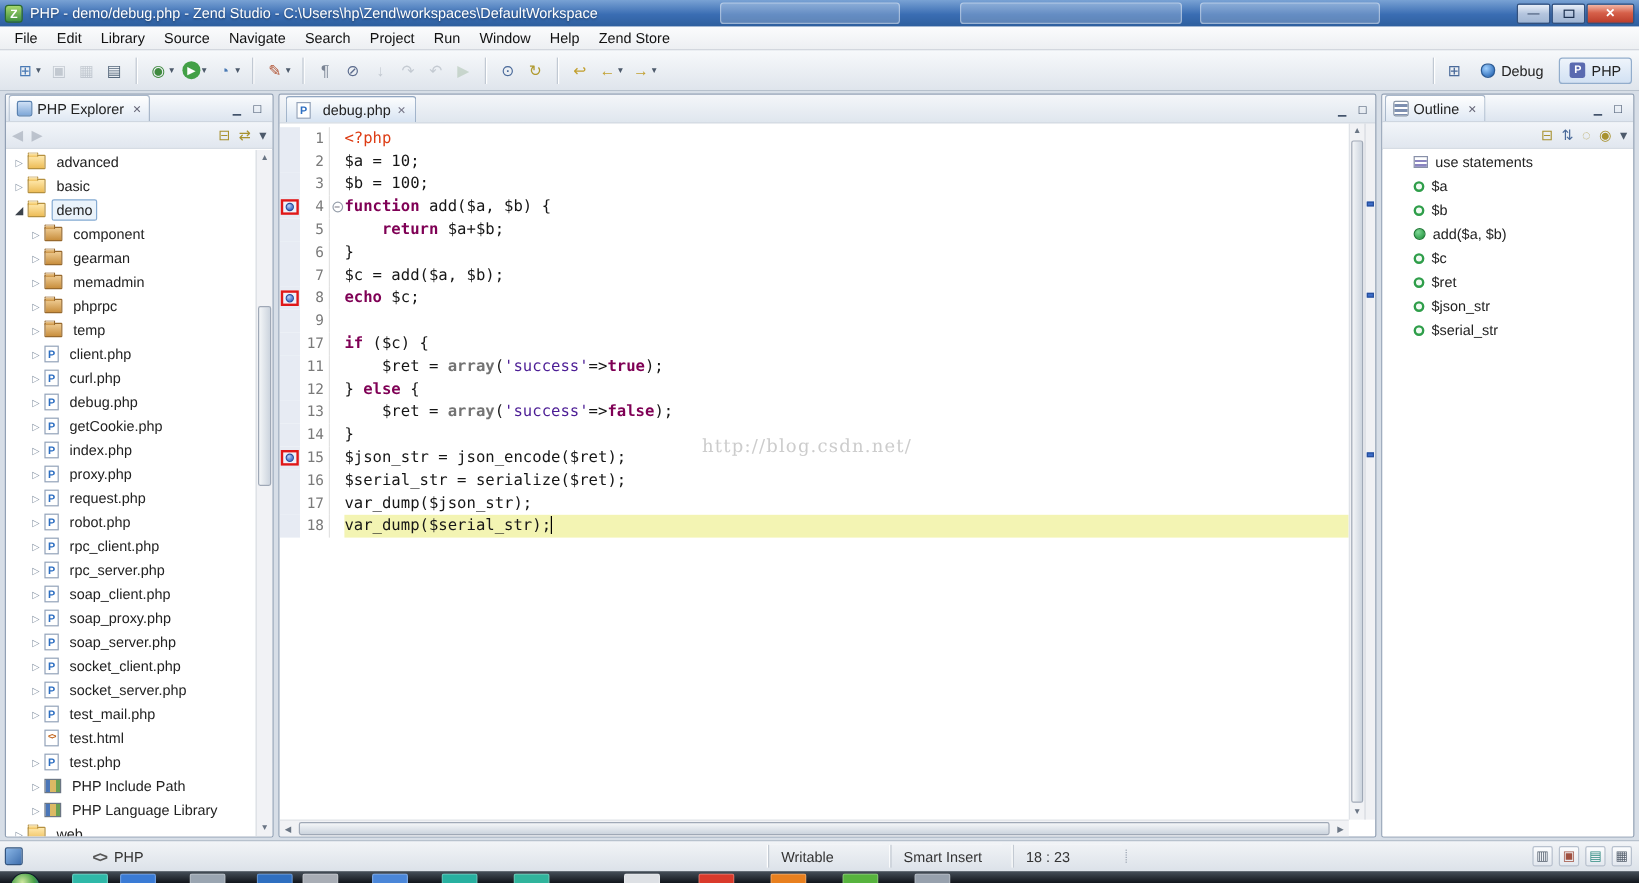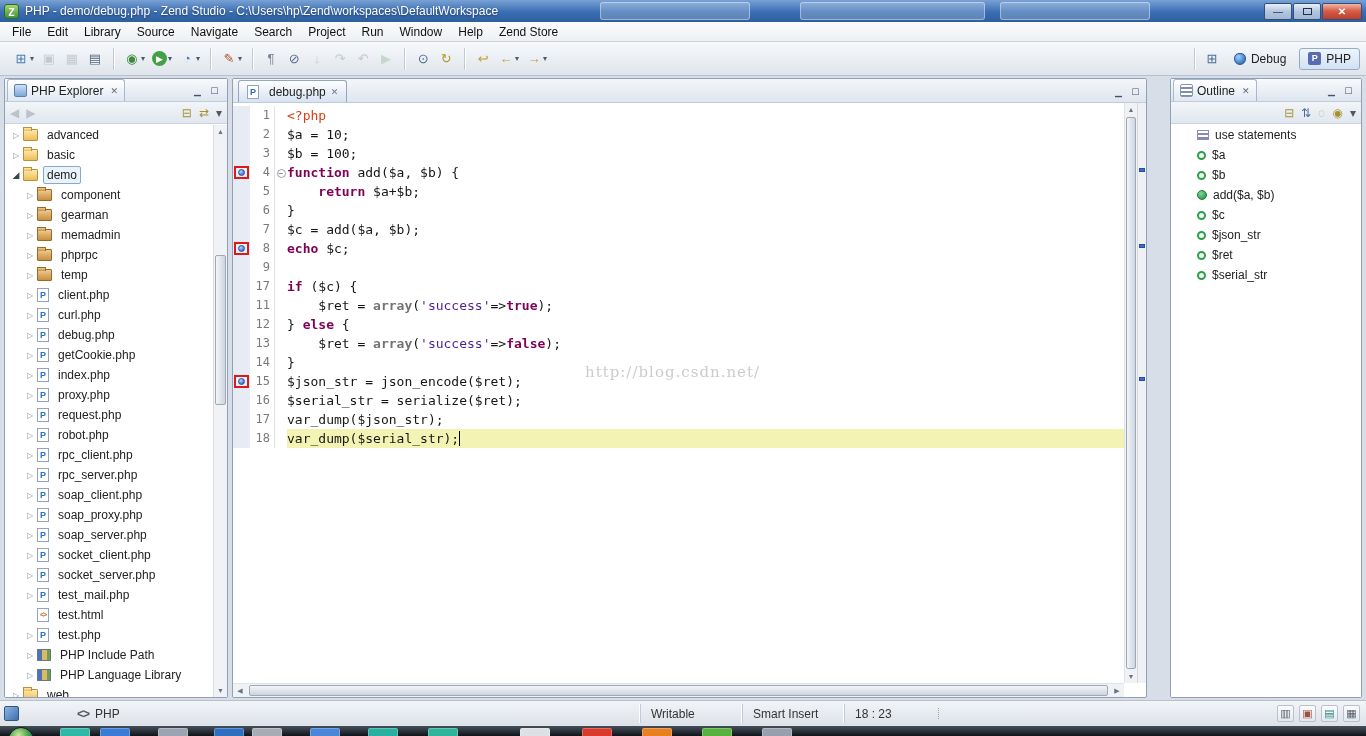"Outline" .panel.outline { width: 192px -> 211px }
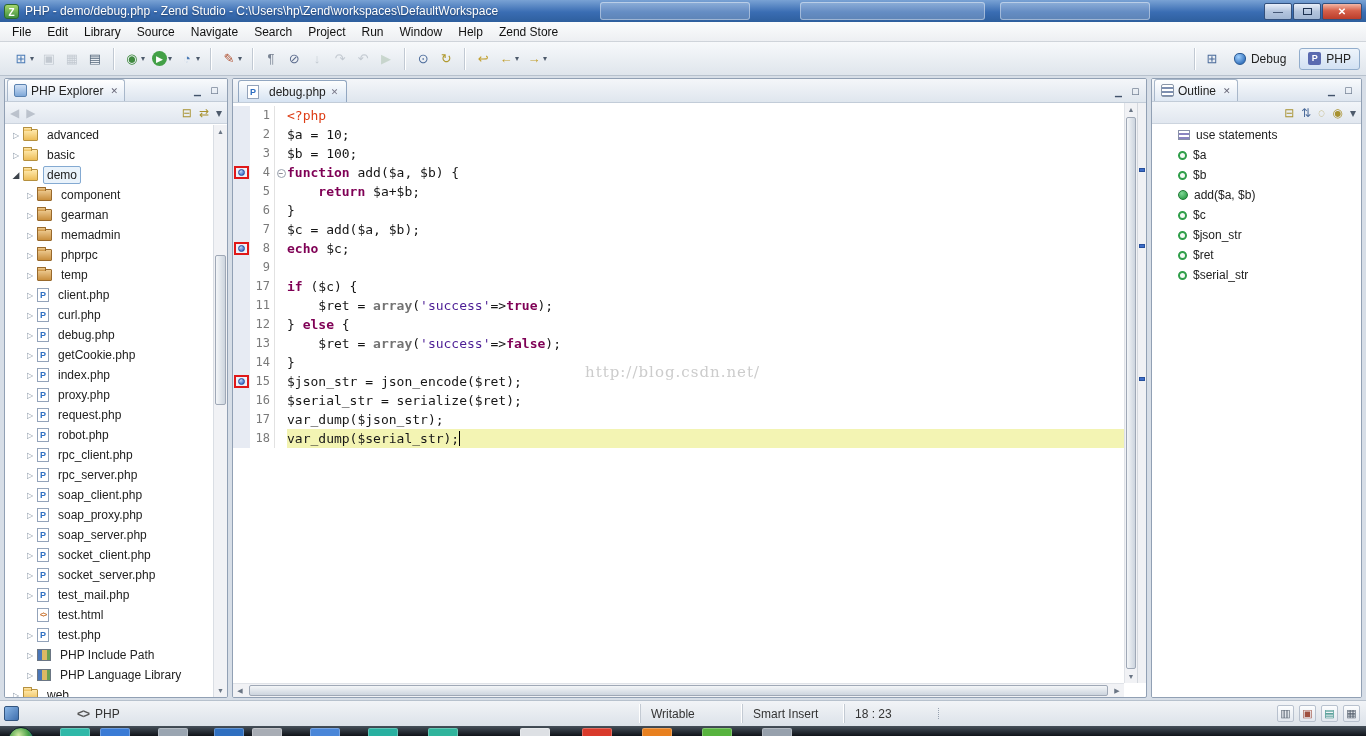"$json_str" div.outline-row { order: before "$ret" -> after "$ret" }
